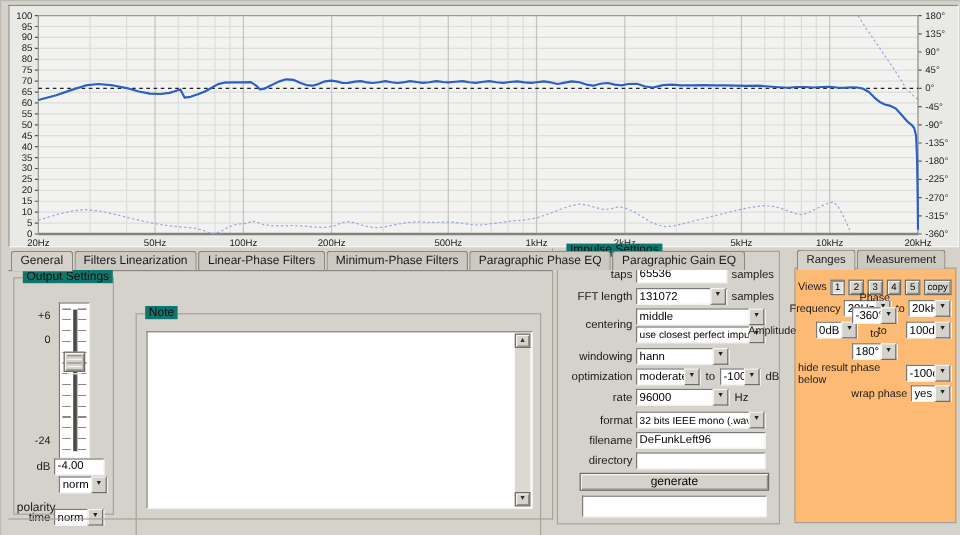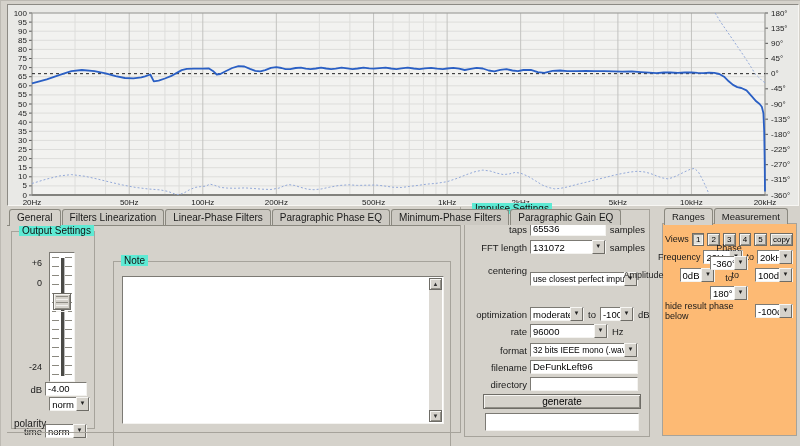"Paragraphic Phase EQ" div.tab { order: before "Minimum-Phase Filters" -> after "Minimum-Phase Filters" }
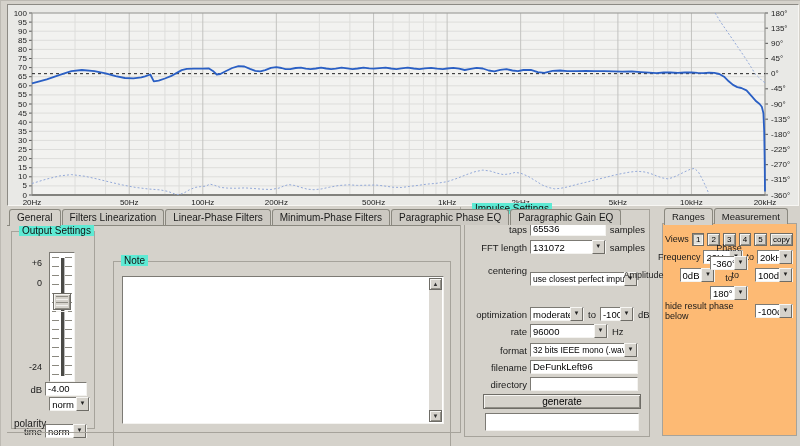"Output Settings" .legend { background: #5eead4 -> #0f766e }
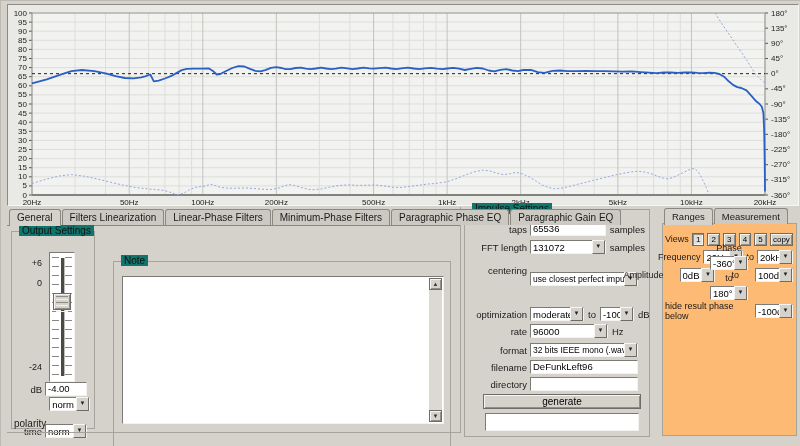"middle" div.irow { html: none -> <div> <span></span> <span> <span>middle</span> <span>▼</span> </span> </div> }
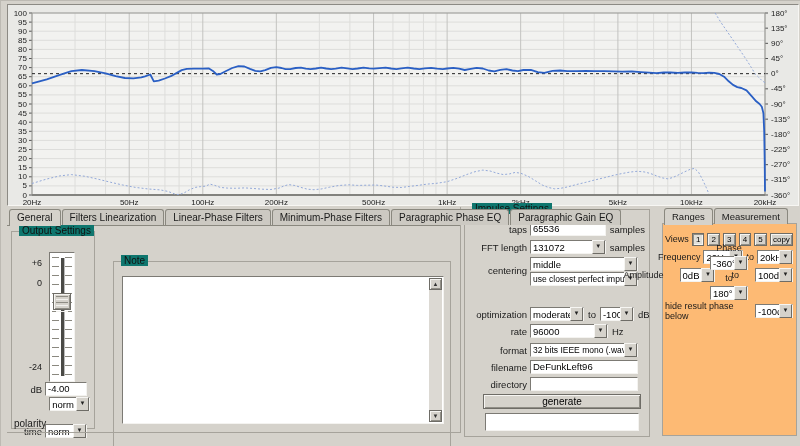"windowing" div.irow { html: none -> <div> <span>windowing</span> <span> <span>hann</span> <span>▼</span> </span> </div> }
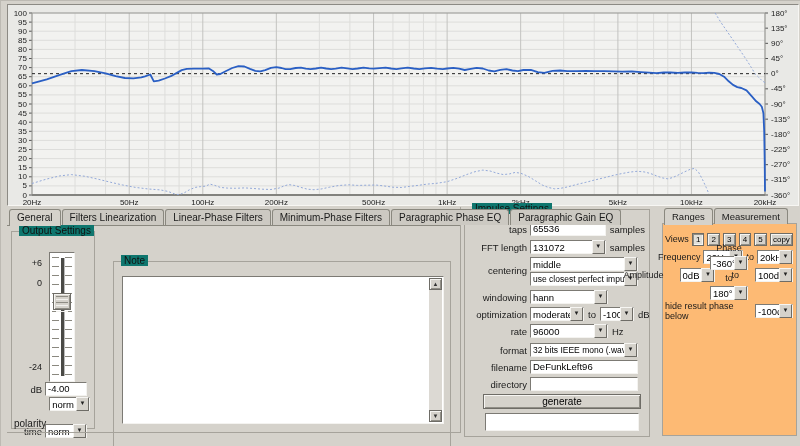"wrap phase" div.rrow { html: none -> <div> <span>wrap phase</span> <span> <span>yes</span> <span>▼</span> </span> </div> }
